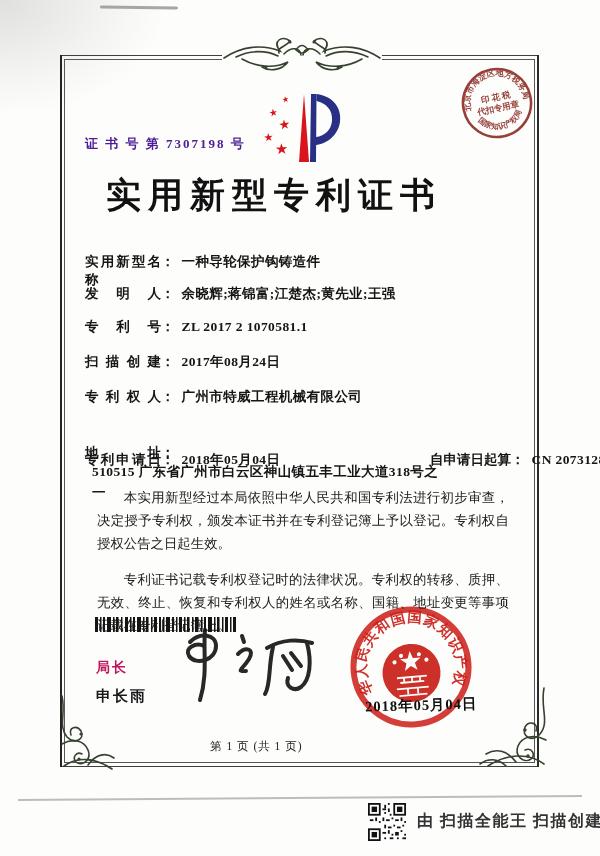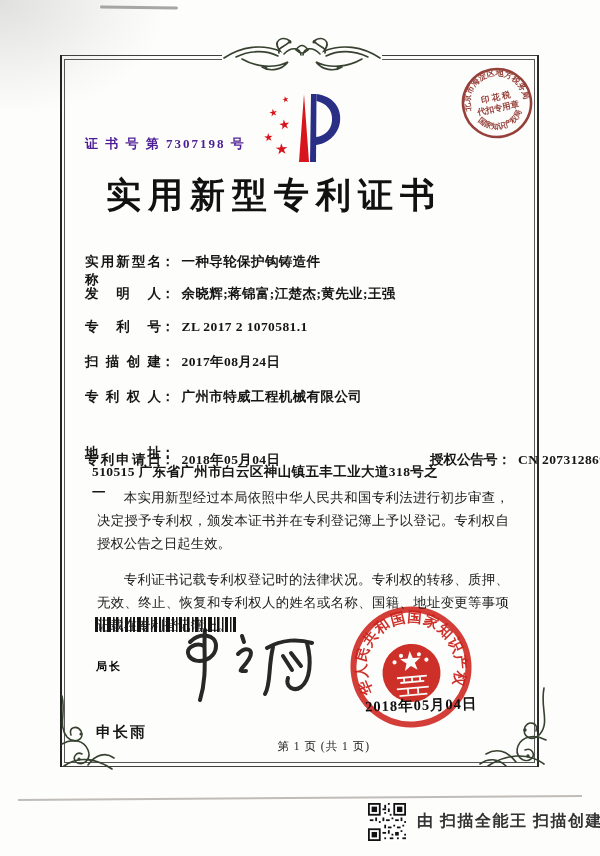"授权公告号" span.lbl2 { text: 授权公告号 -> 自申请日起算 }
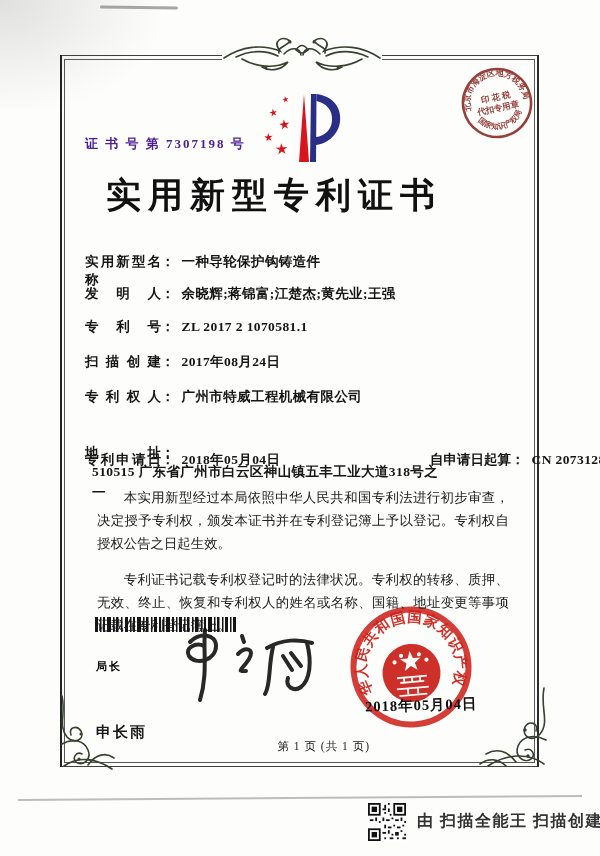"局长" .director-title { color: #000000 -> #be185d; font-size: 11px -> 14px }
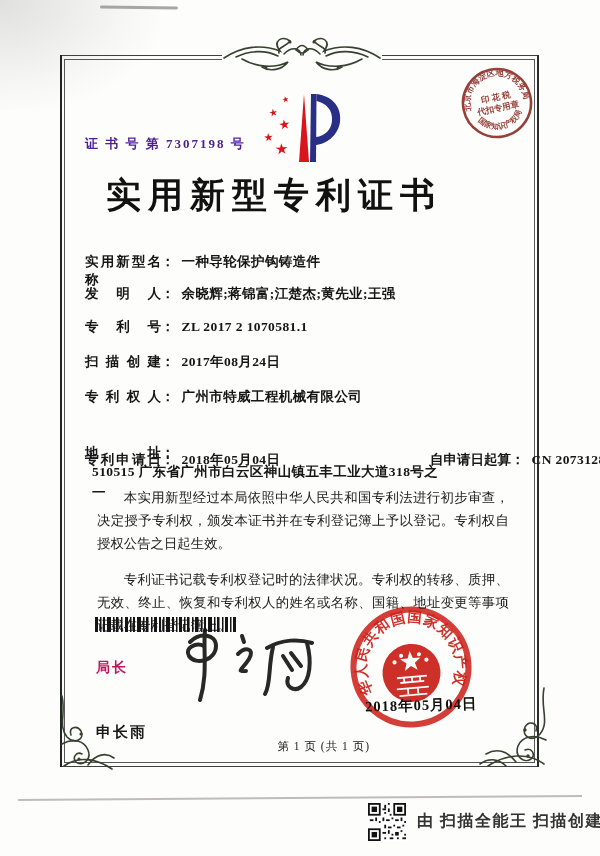"申长雨" .director-name { margin-top: 36px -> none }
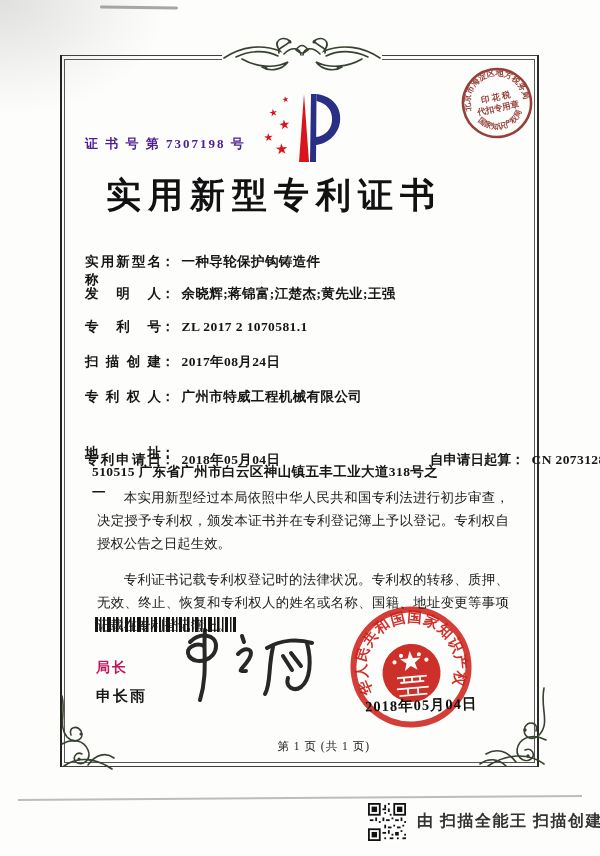"第 1 页 (共 1" .page-footer { text-align: right -> left }
